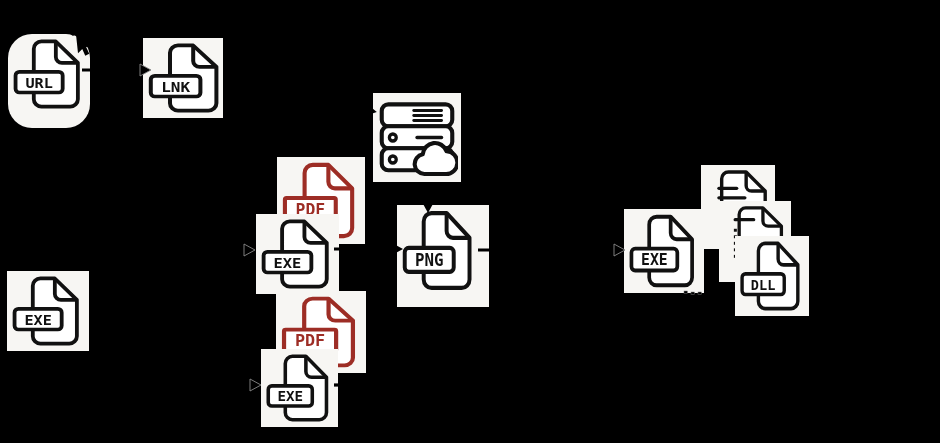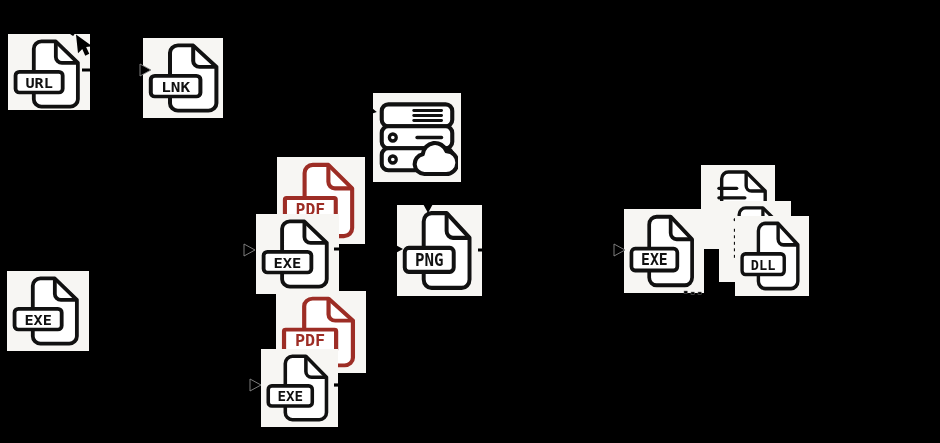"URL" div.card { border-radius: none -> 24px; height: 76px -> 94px }
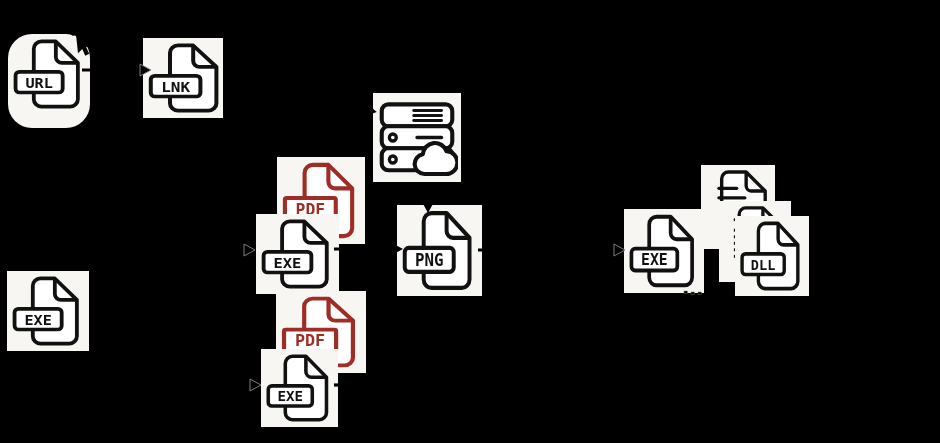"PNG" div.card { height: 91px -> 102px; padding-left: none -> 7px }
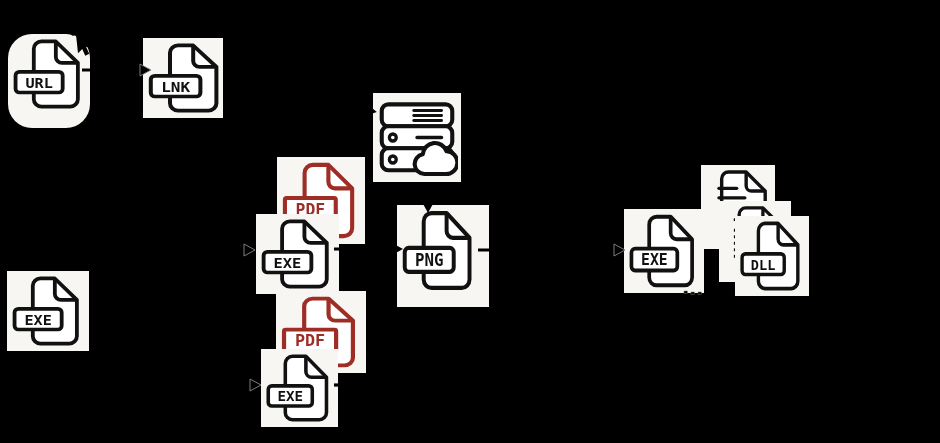"DLL" div.card { top: 216px -> 236px }
